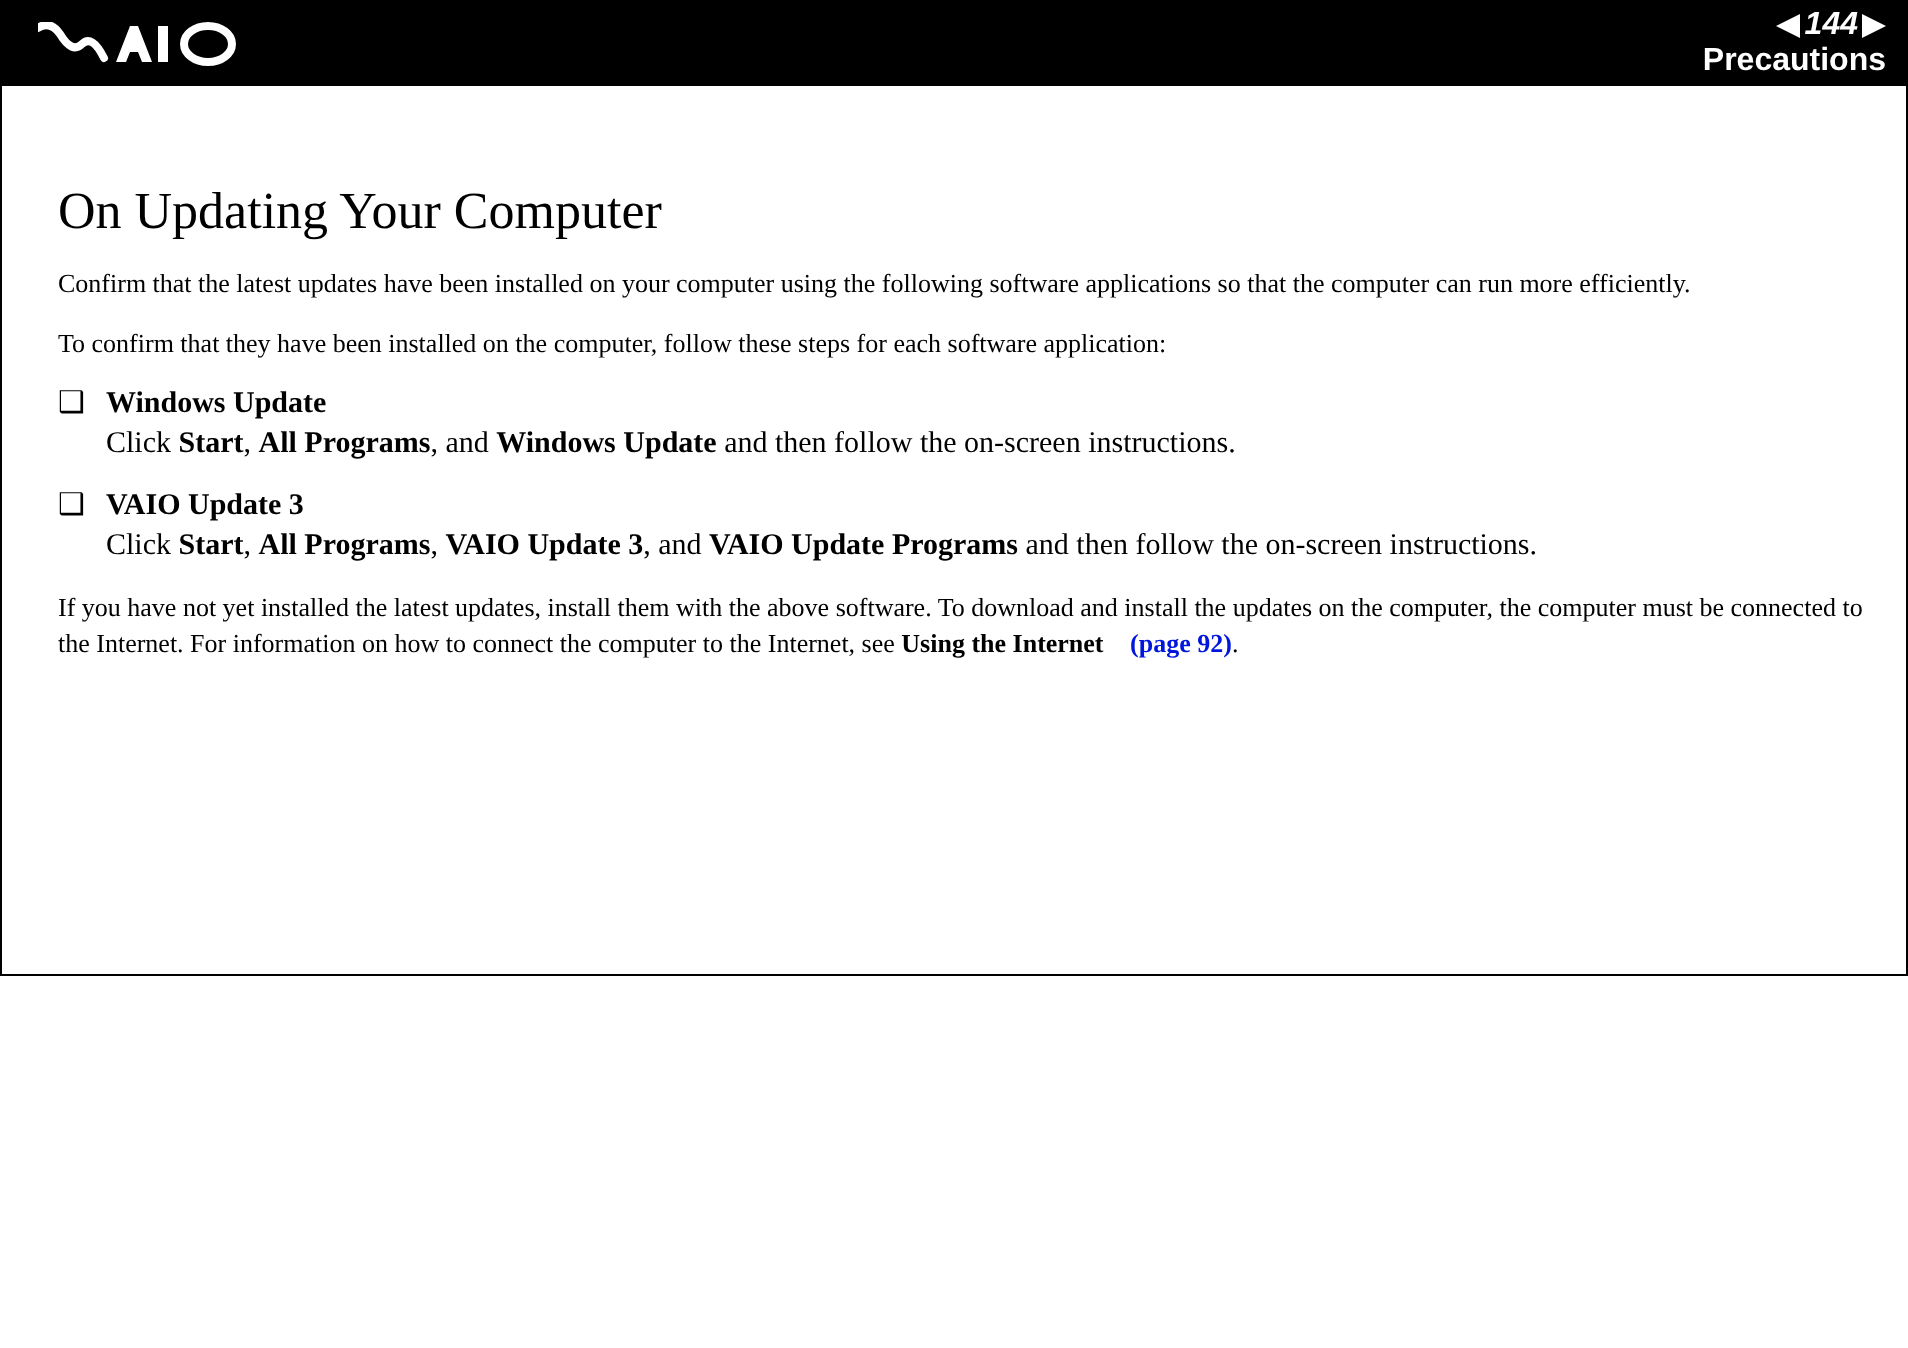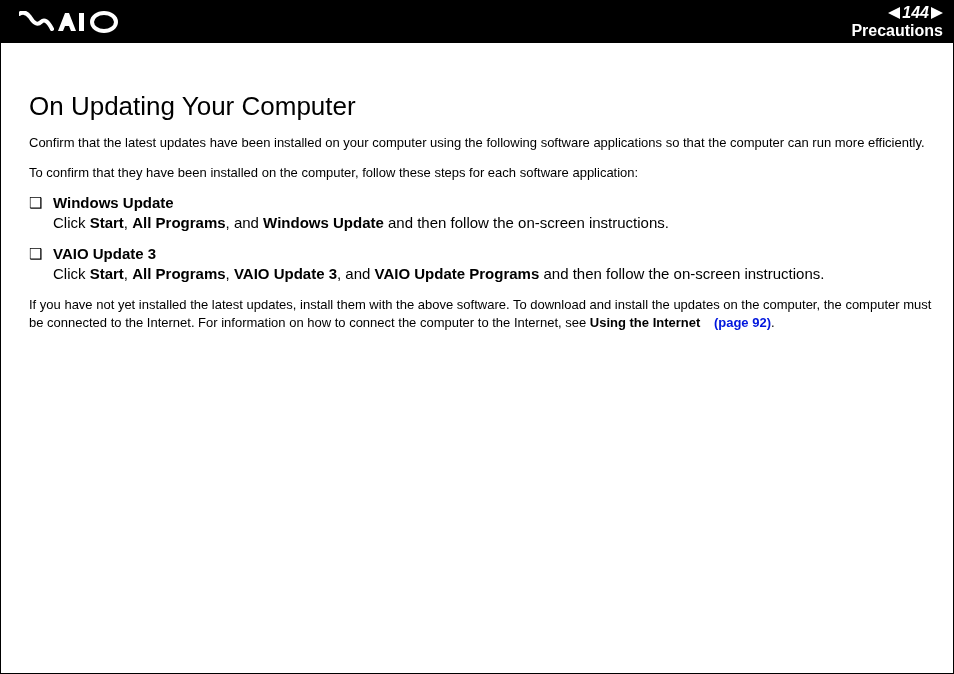"144" .page { height: 674px -> 488px }
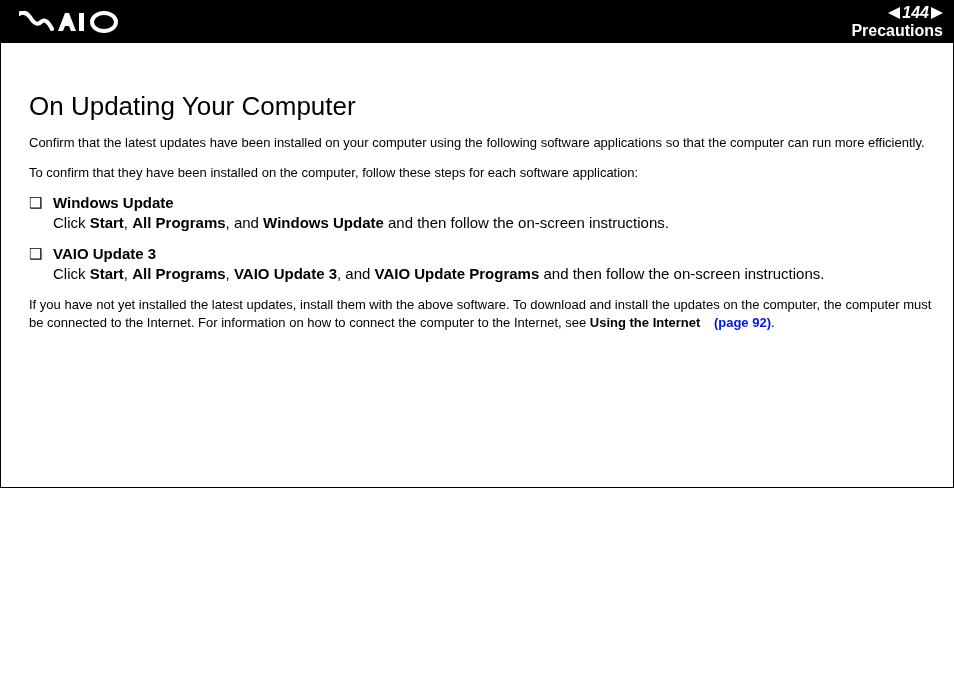"On Updating Your Computer" .content { font-family: none -> Liberation Serif, serif }
